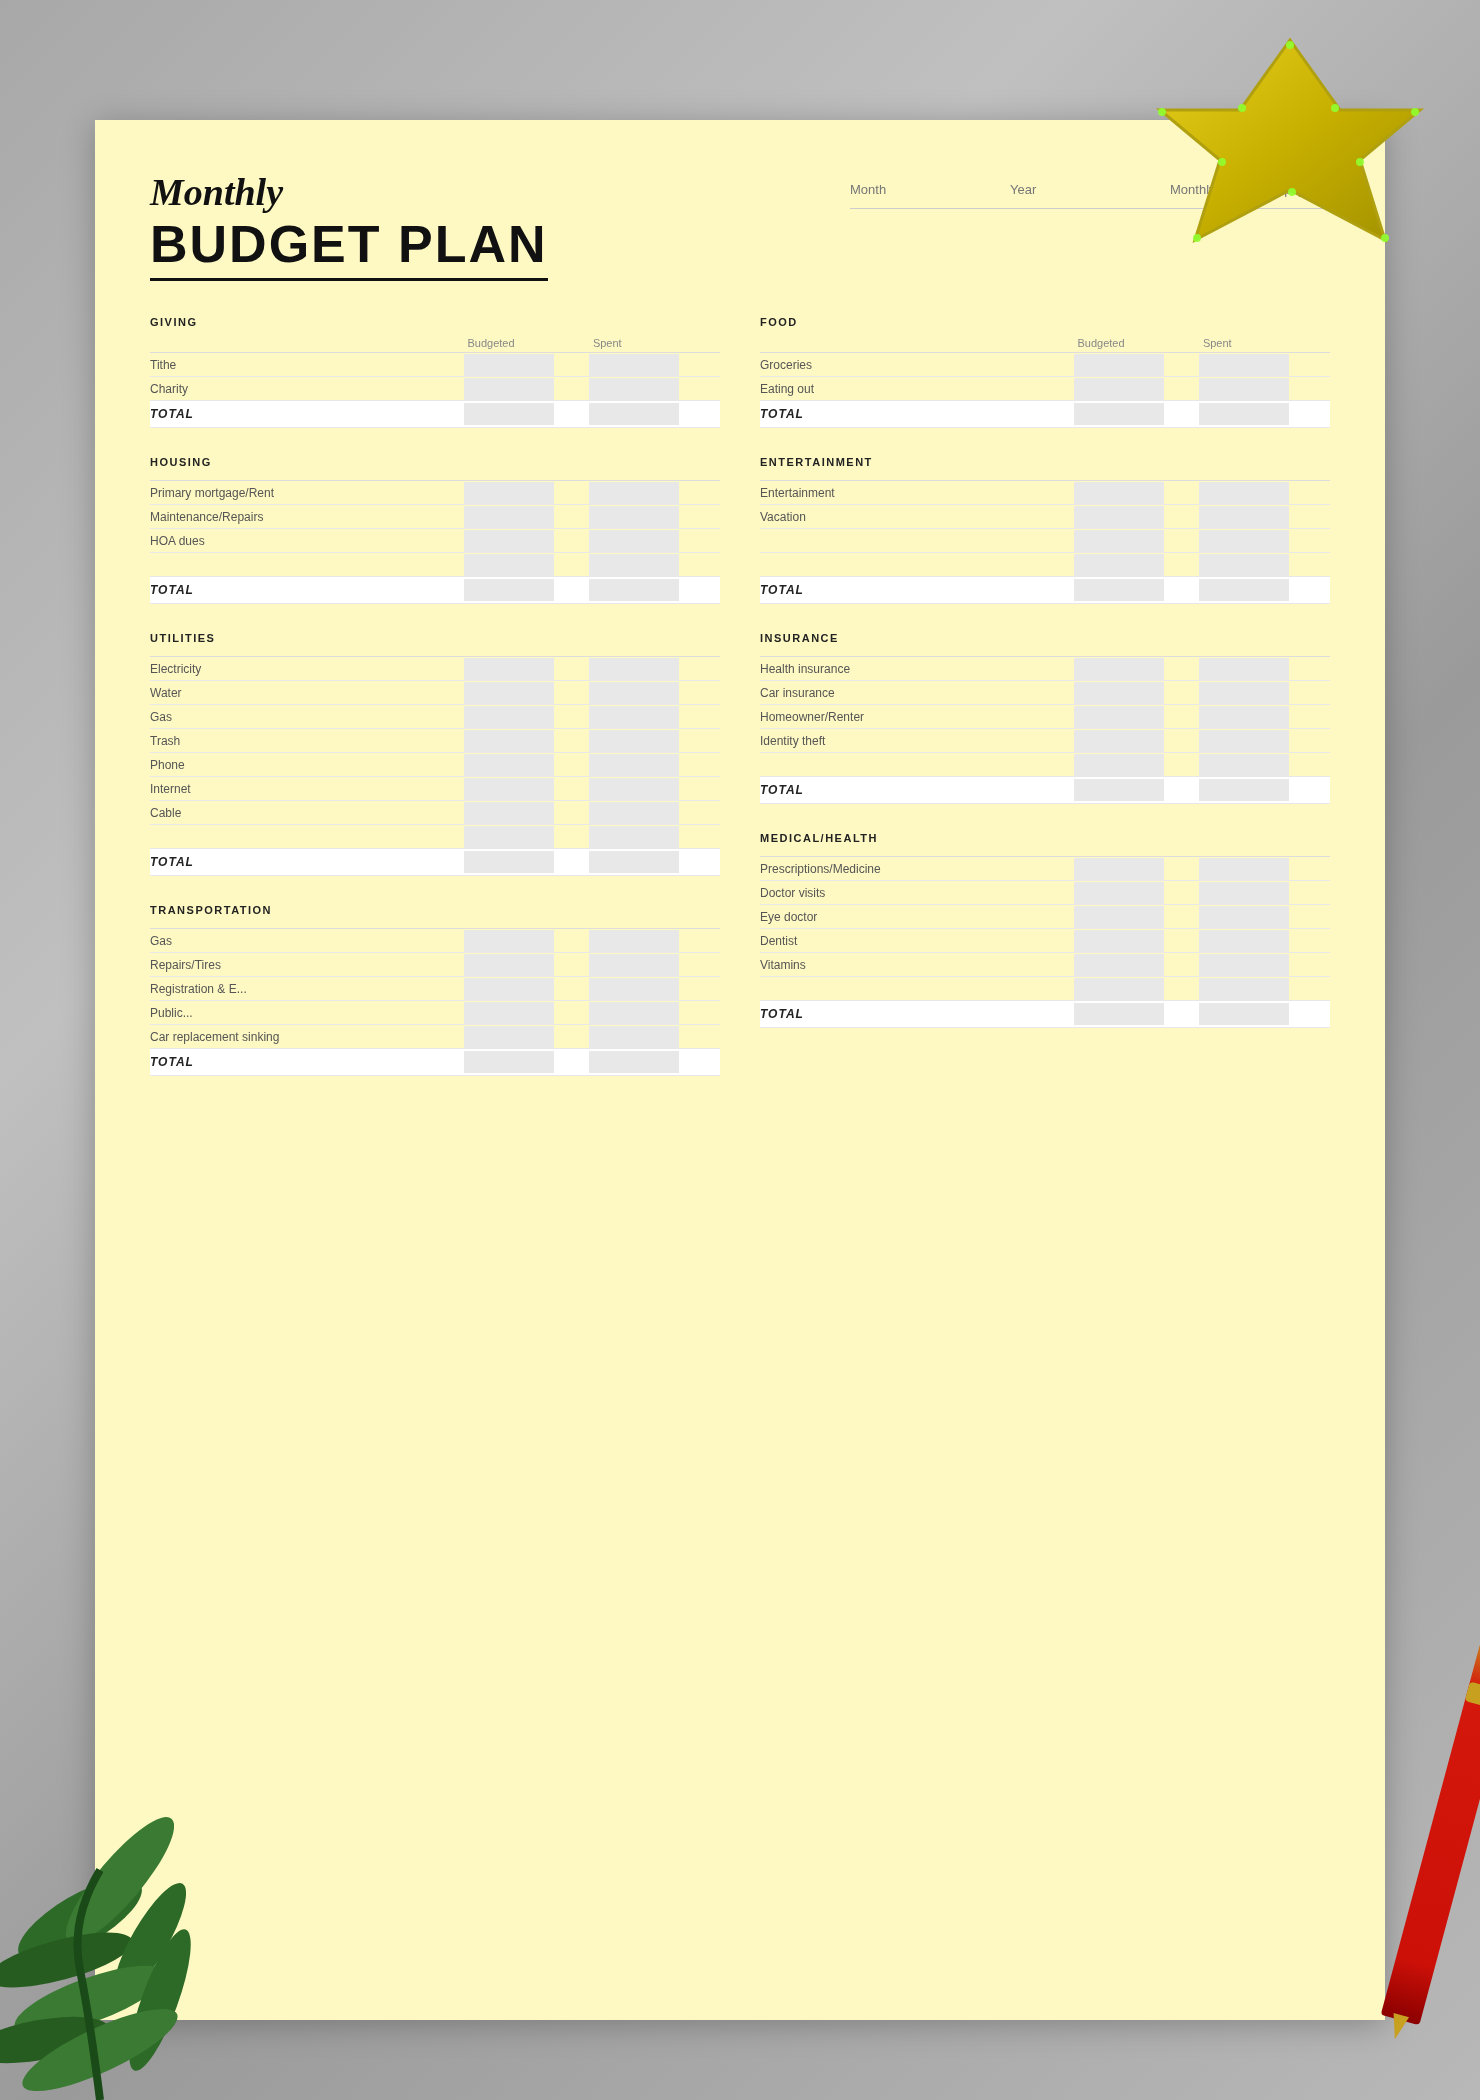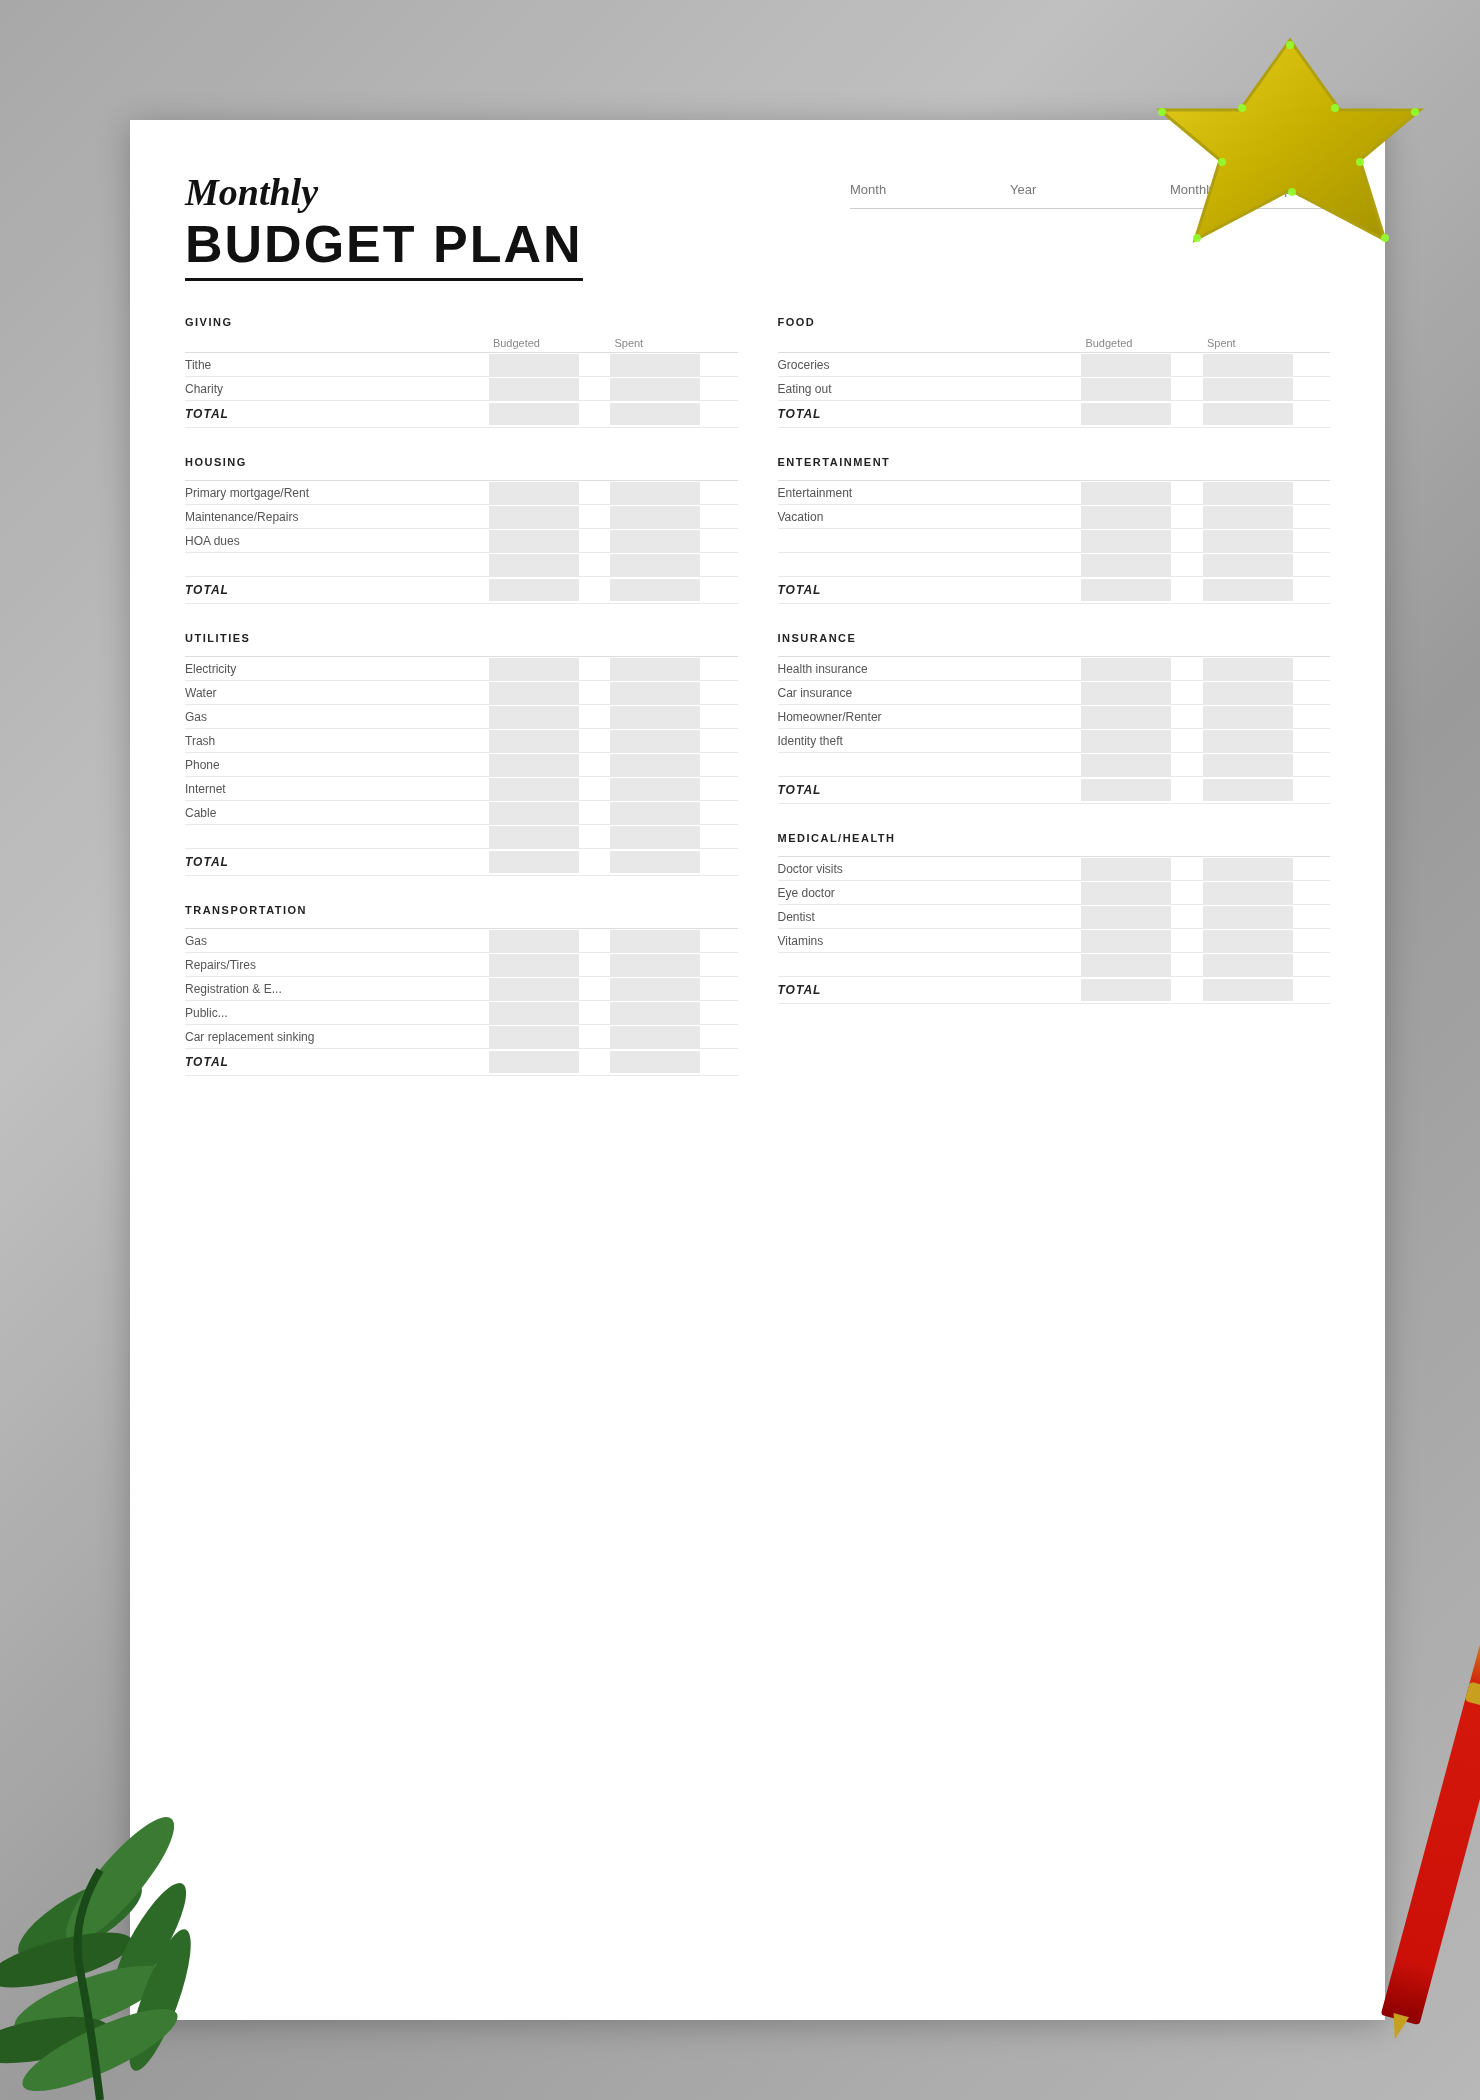"Monthly" .paper { background: #ffffff -> #fef9c3; margin-left: 35px -> none }
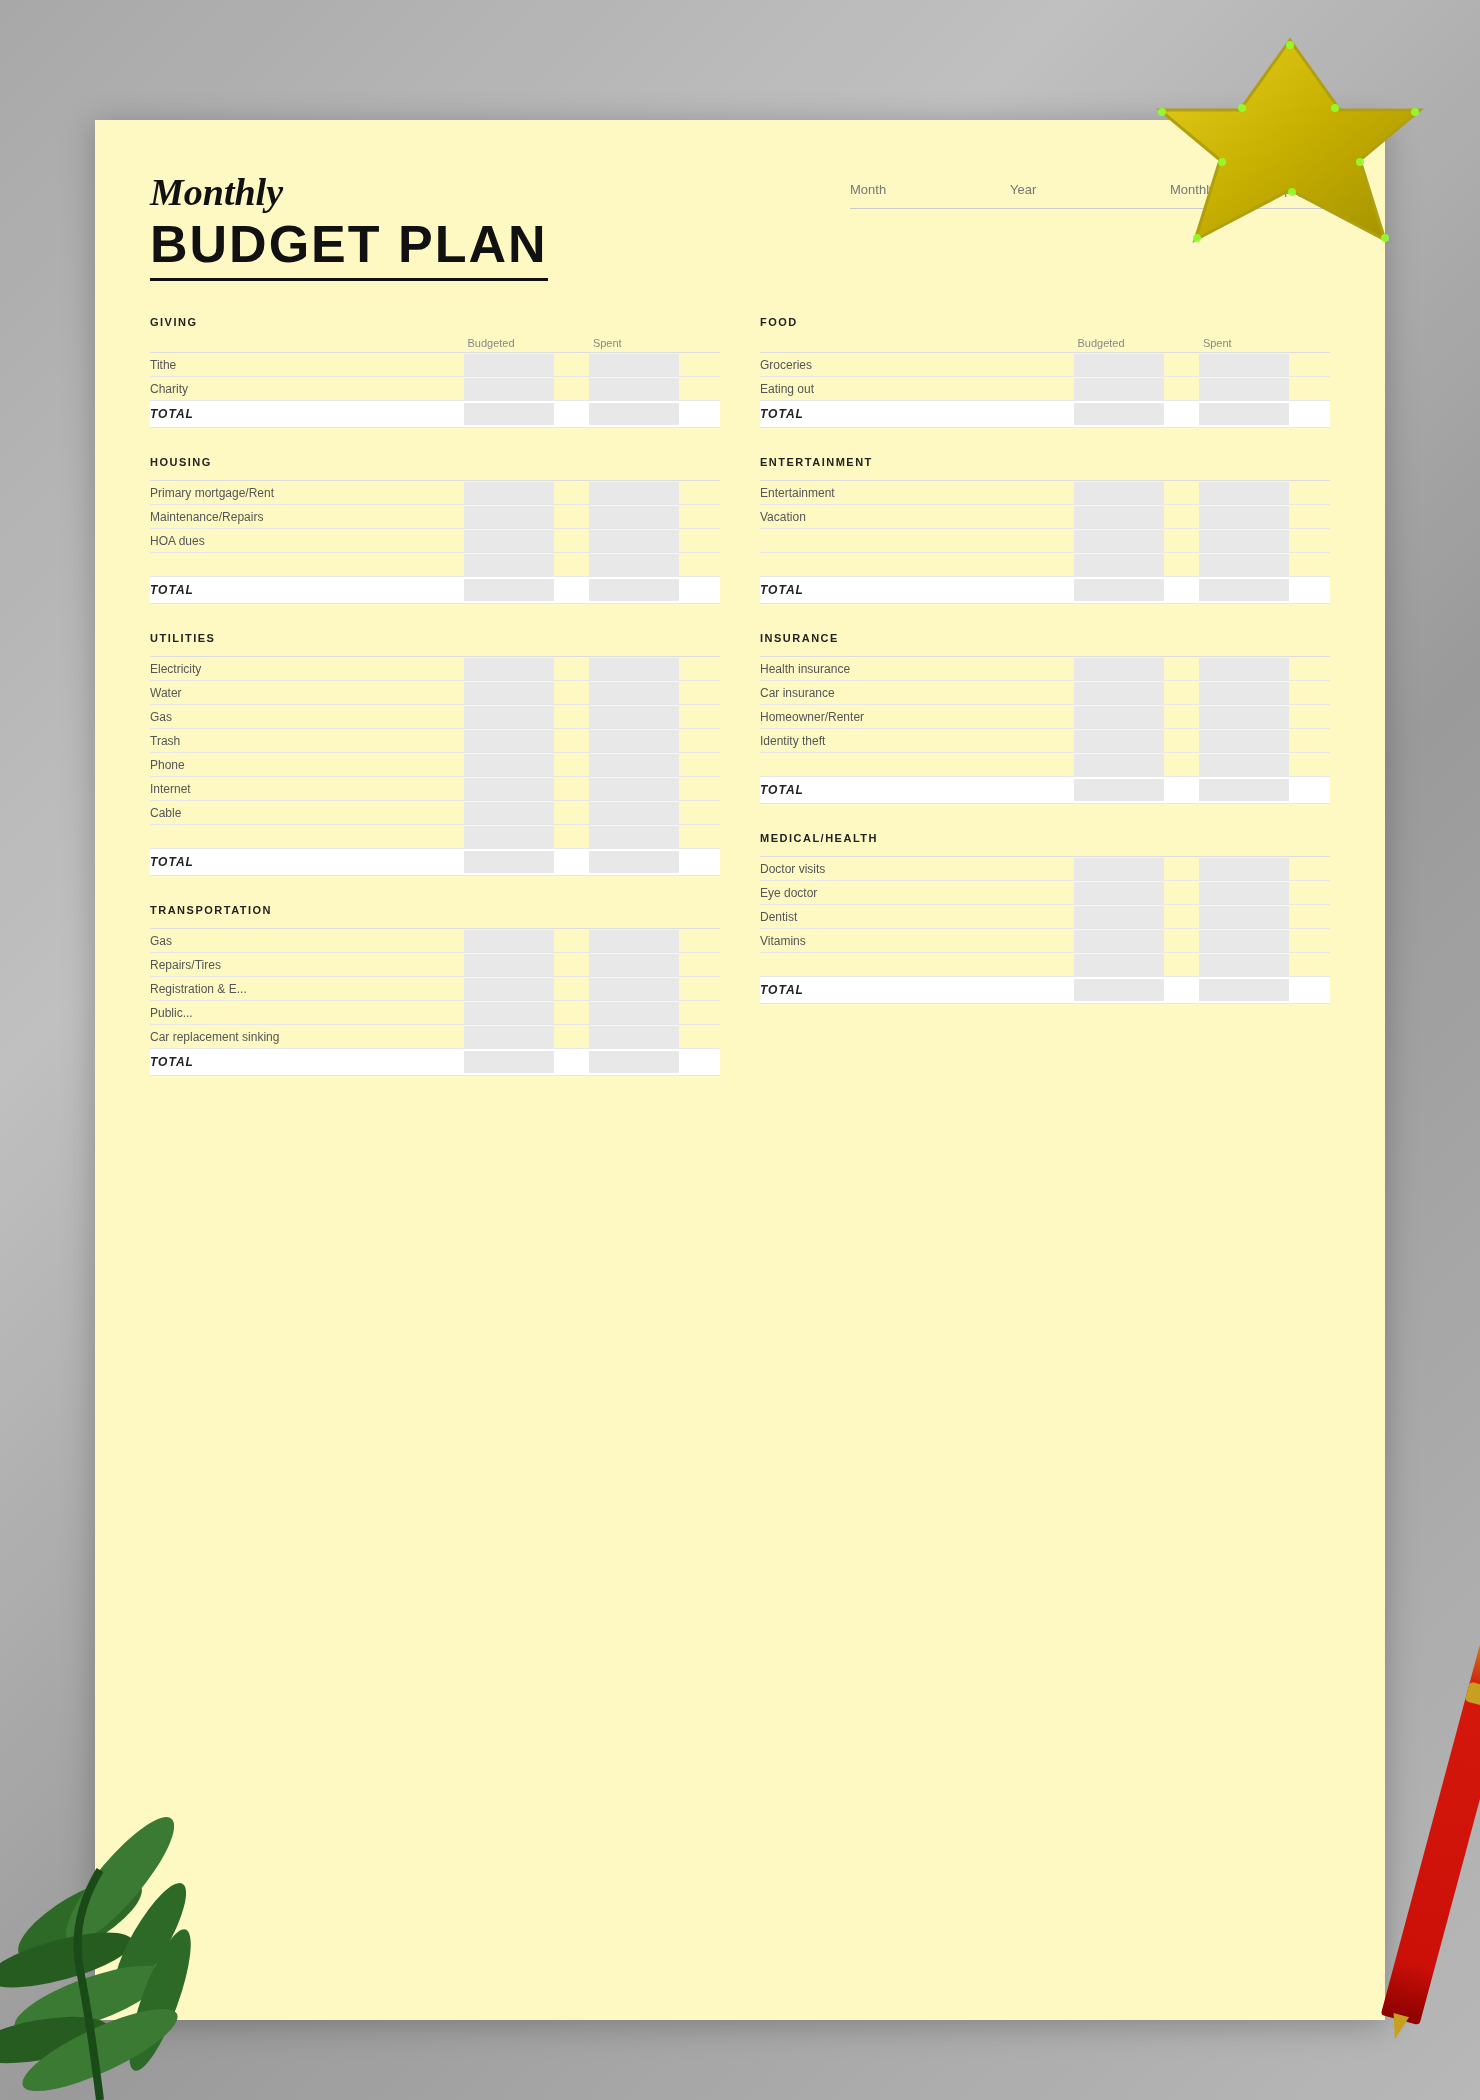"Prescriptions/Medicine" tr { html: none -> <tr> <td>Prescriptions/Medicine</td> <td> <div></div> </td> <td> <div></div> </td> </tr> }
